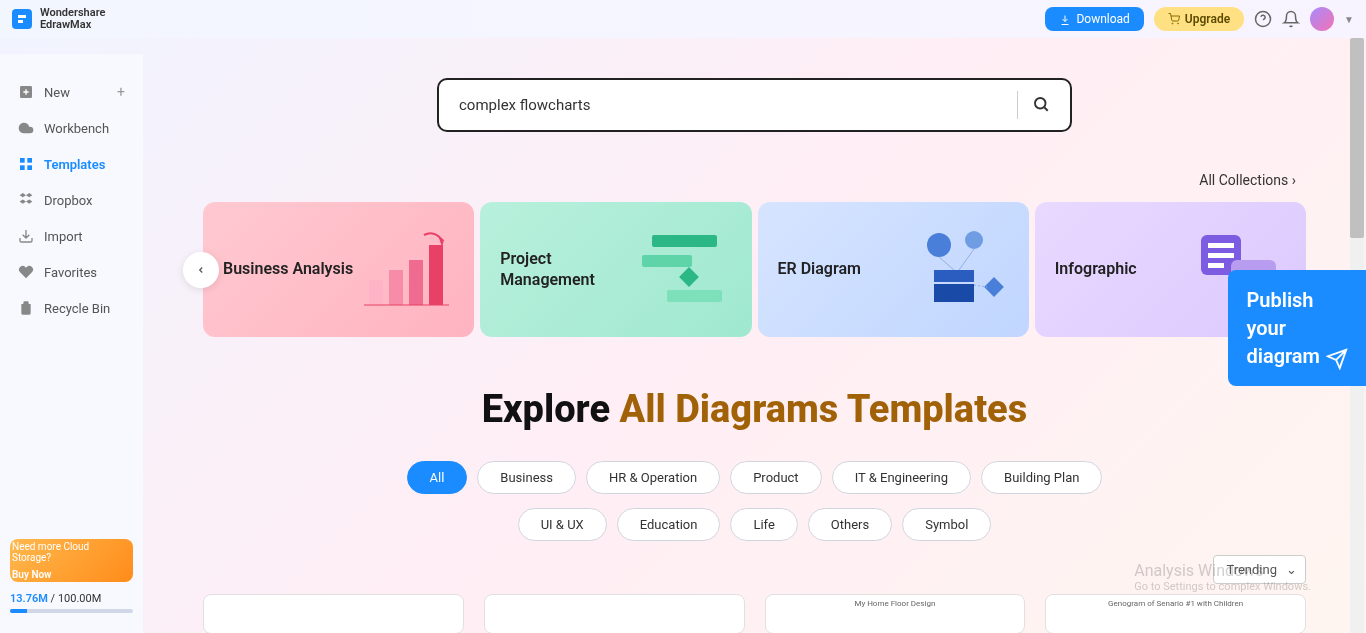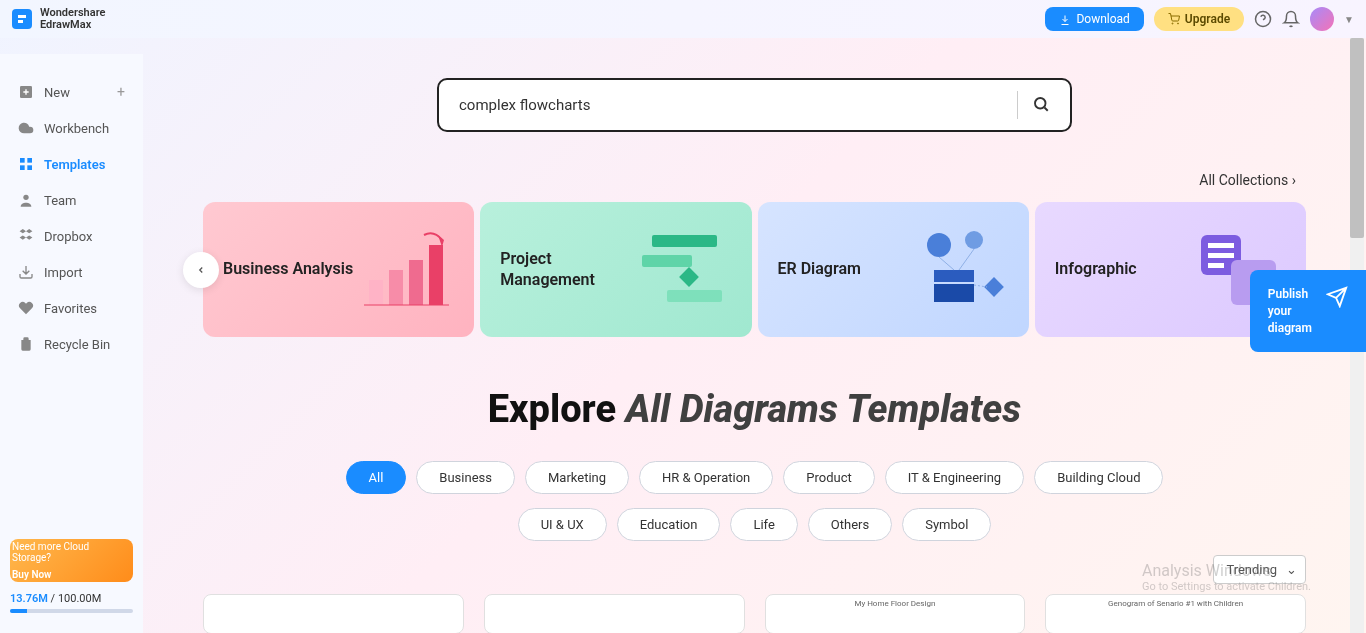"Team" div.sidebar-item { html: <div> <span> <svg> <circle></circle> <path></path> </svg> </span> <span>Team</span> </div> -> none }
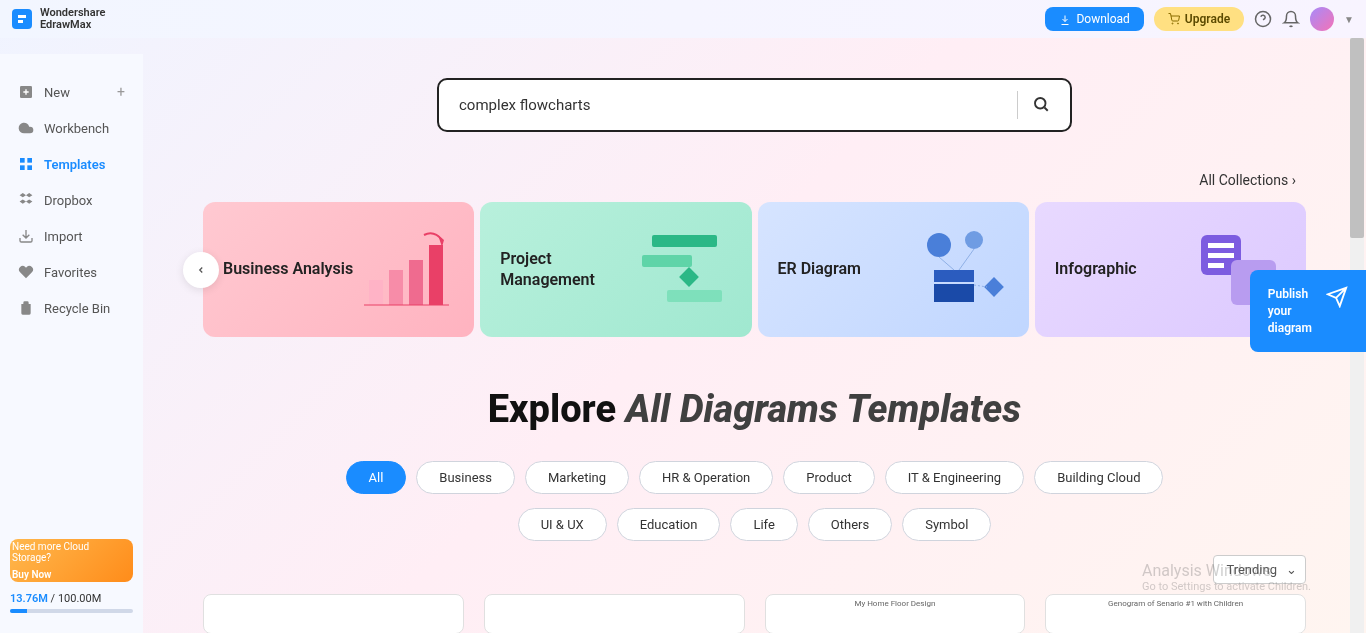"Publish" .publish-cta { align-items: flex-start -> flex-end; font-size: 12px -> 20px; gap: 14px -> 6px }
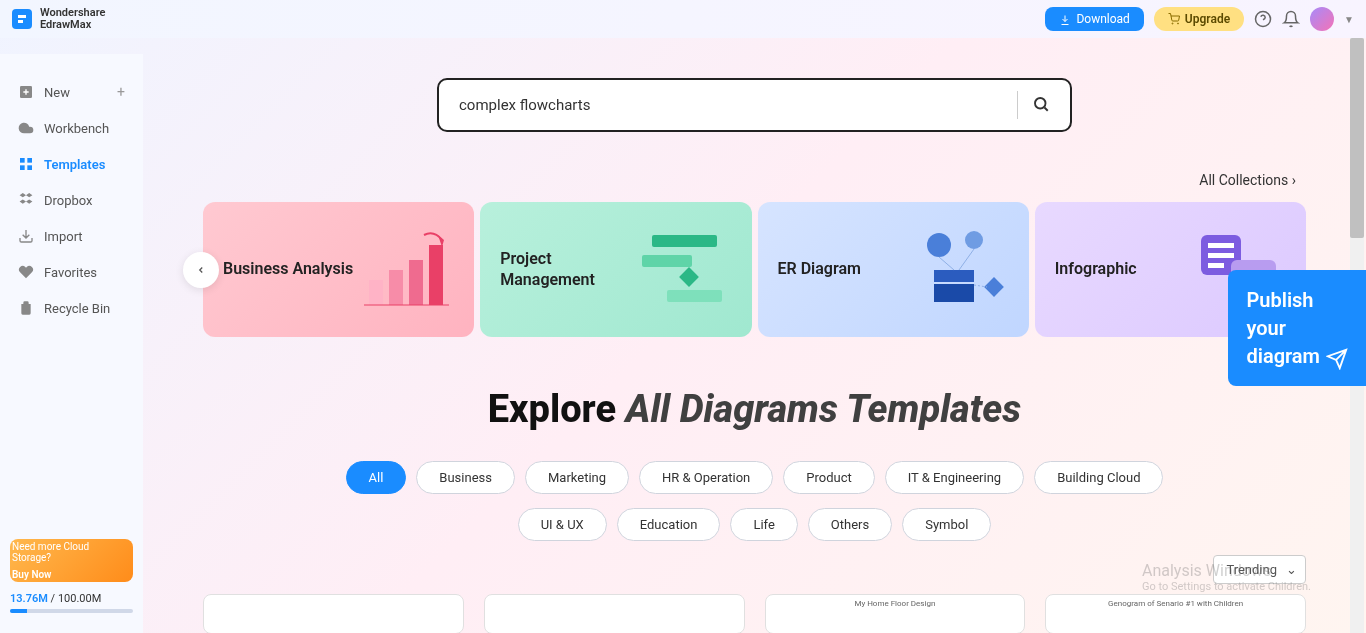"All Diagrams Templates" .explore-title .blue { color: #404040 -> #a16207; font-style: italic -> none }
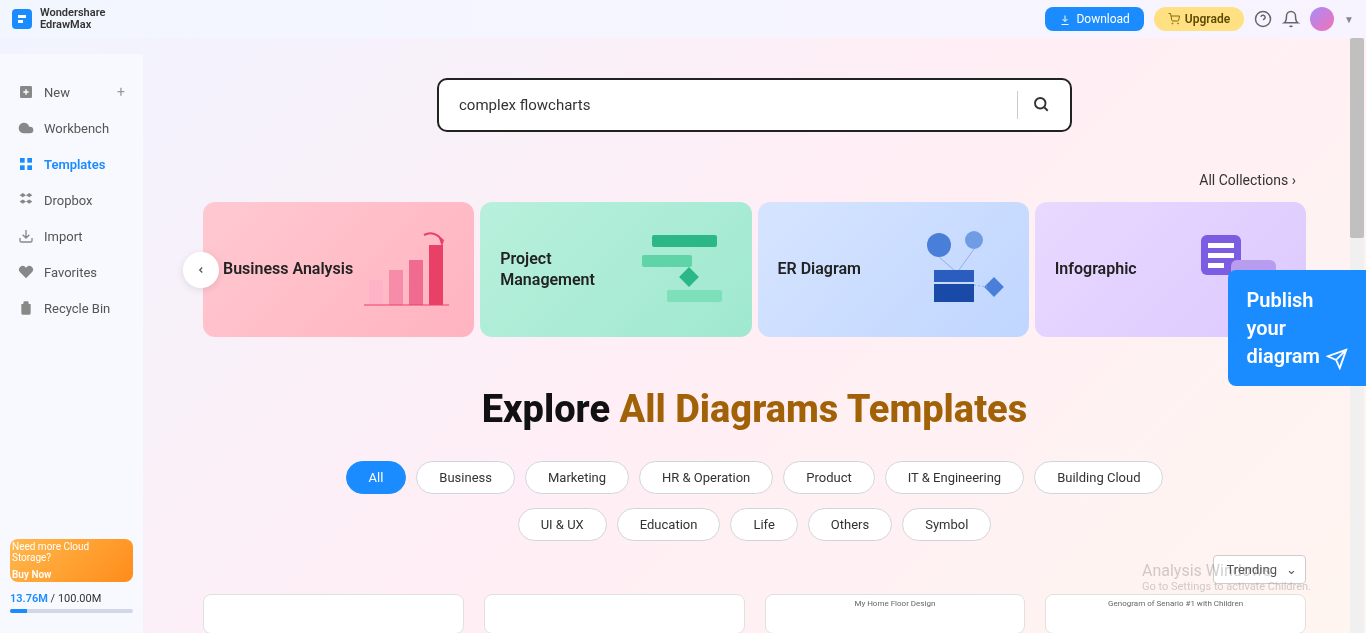"Marketing" button.filter-chip { html: <button>Marketing</button> -> none }
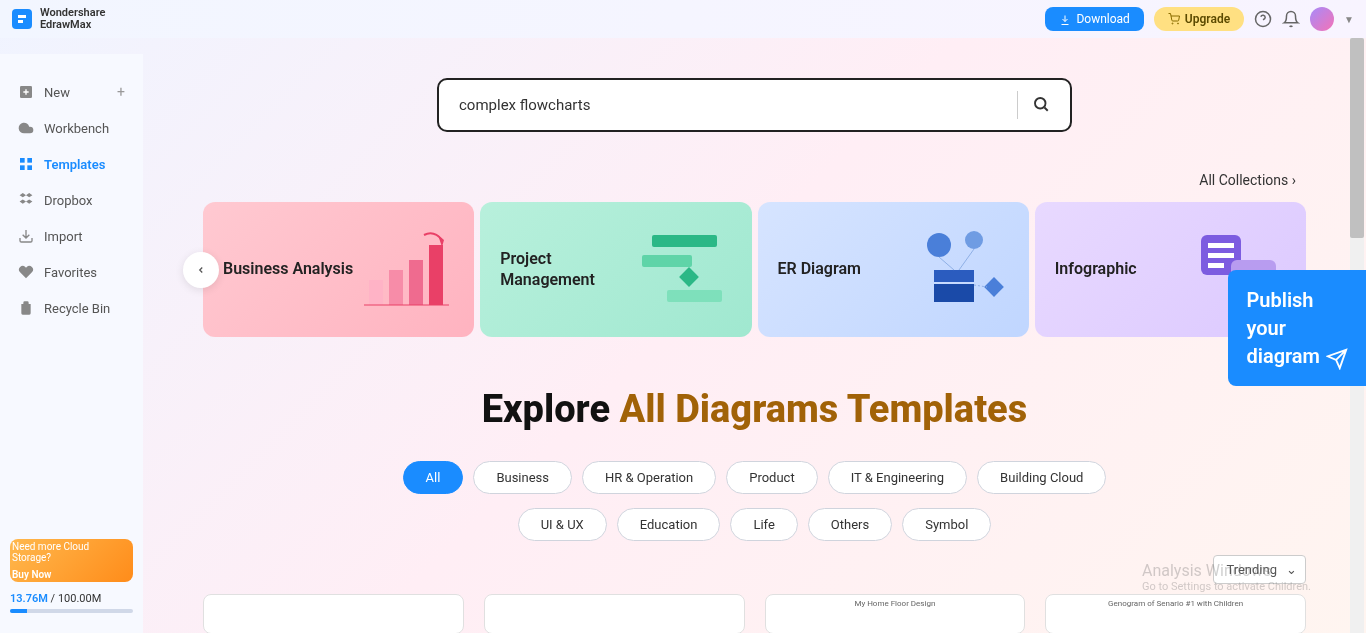"Building Cloud" button.filter-chip { text: Cloud -> Plan }
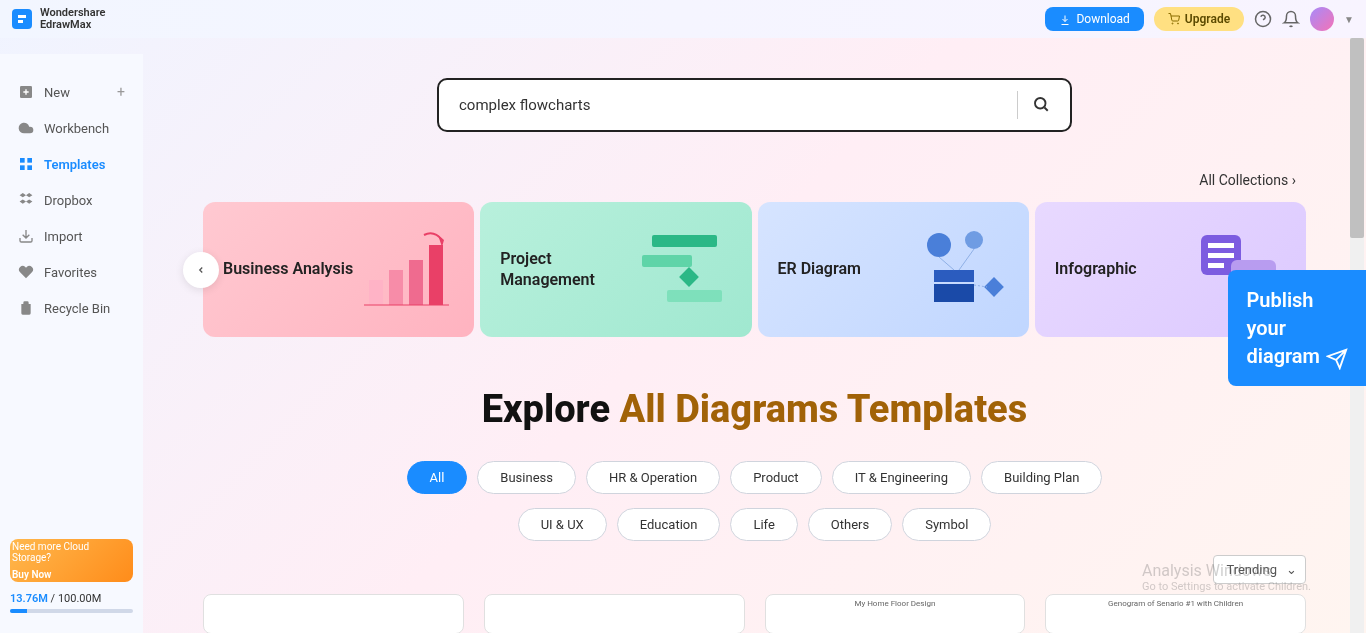"Go to Settings to activate" div.sub { text: activate Children -> complex Windows }
